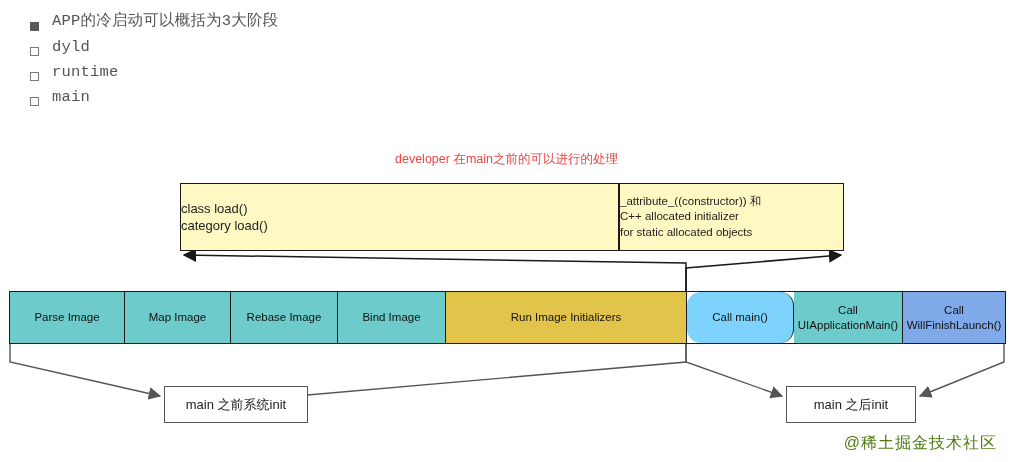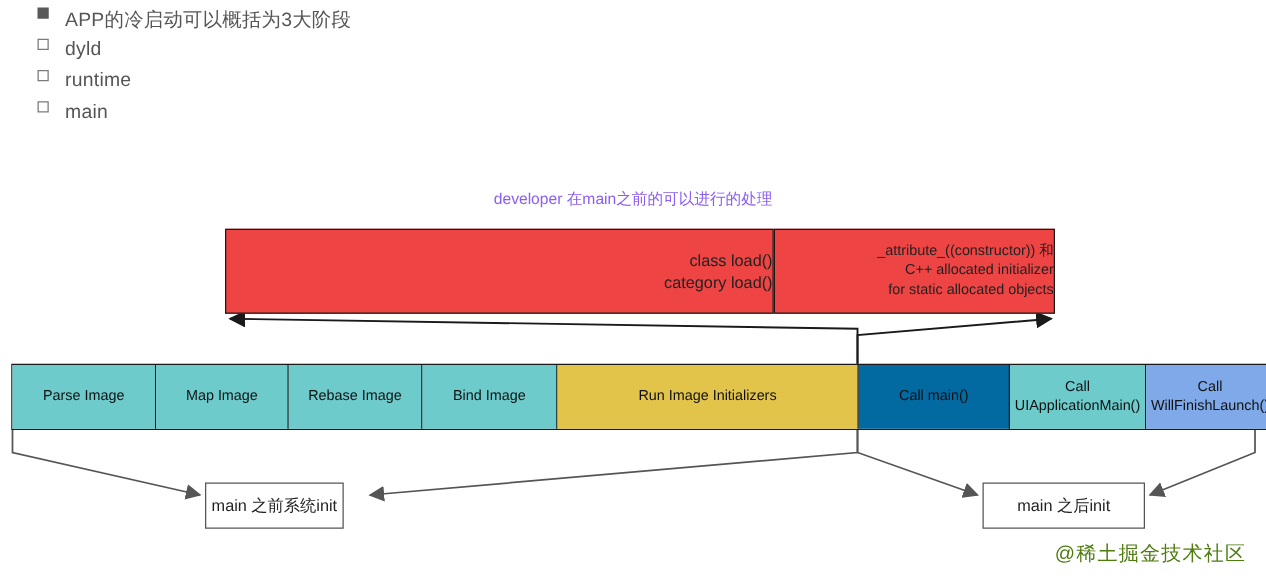"APP的冷启动可以概括为3大阶段" .bullet-row { align-items: flex-start -> flex-end; font-family: none -> Liberation Mono, monospace }
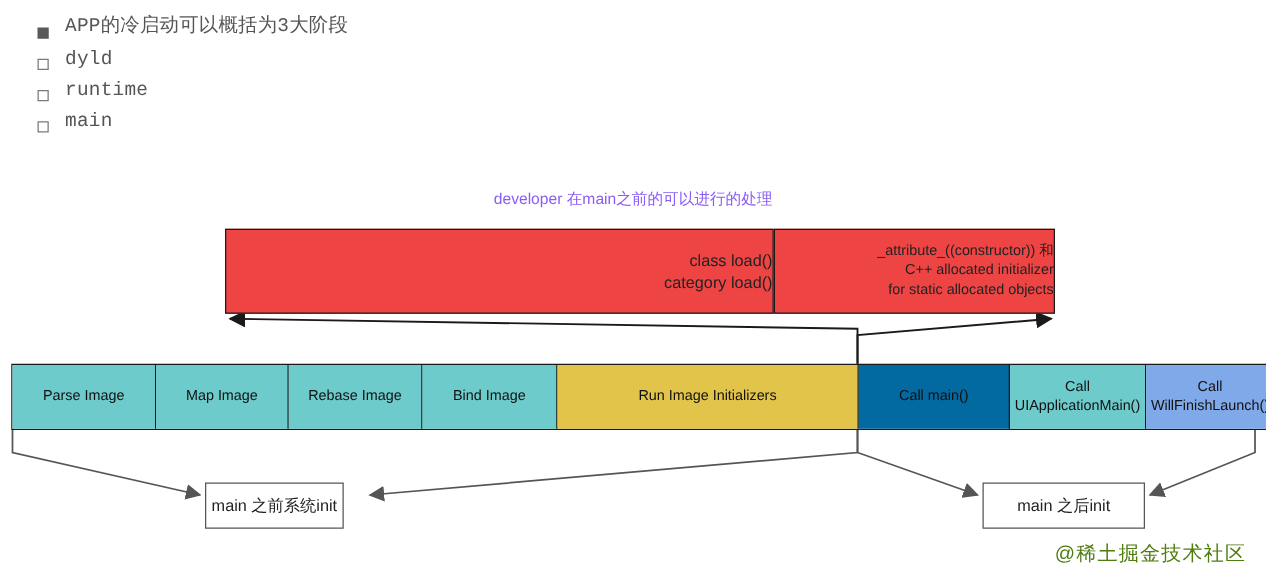"developer 在main之前的可以进行的处理" .cap { color: #8b5cf6 -> #ef4444 }
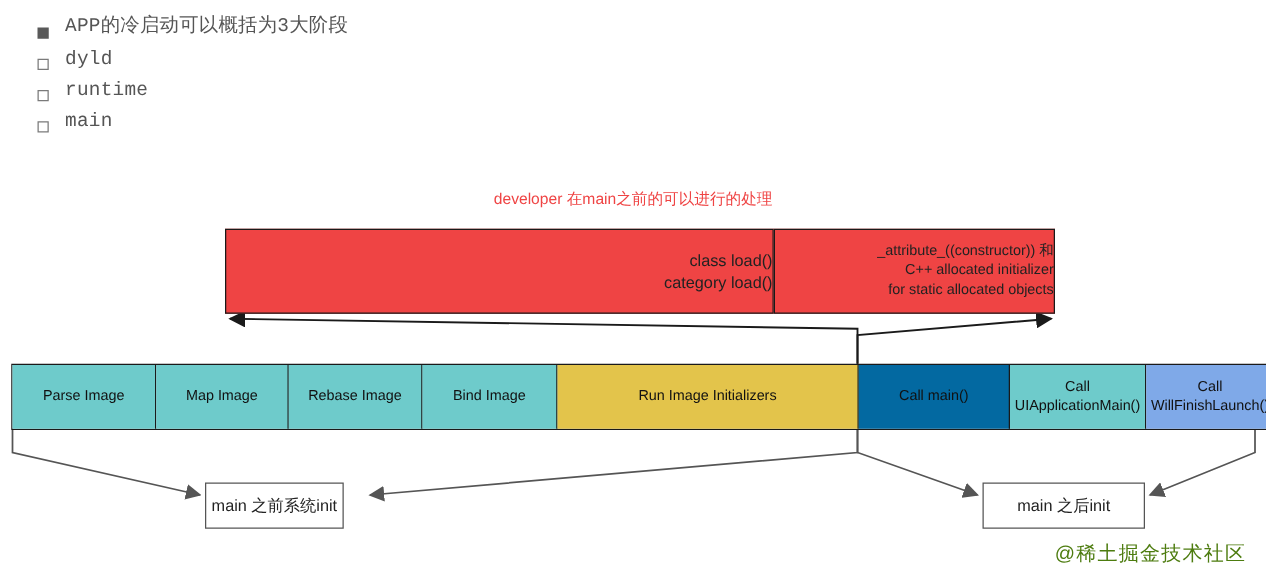"class load()" .topbox { align-items: flex-end -> flex-start; background: #ef4444 -> #fef9c3 }
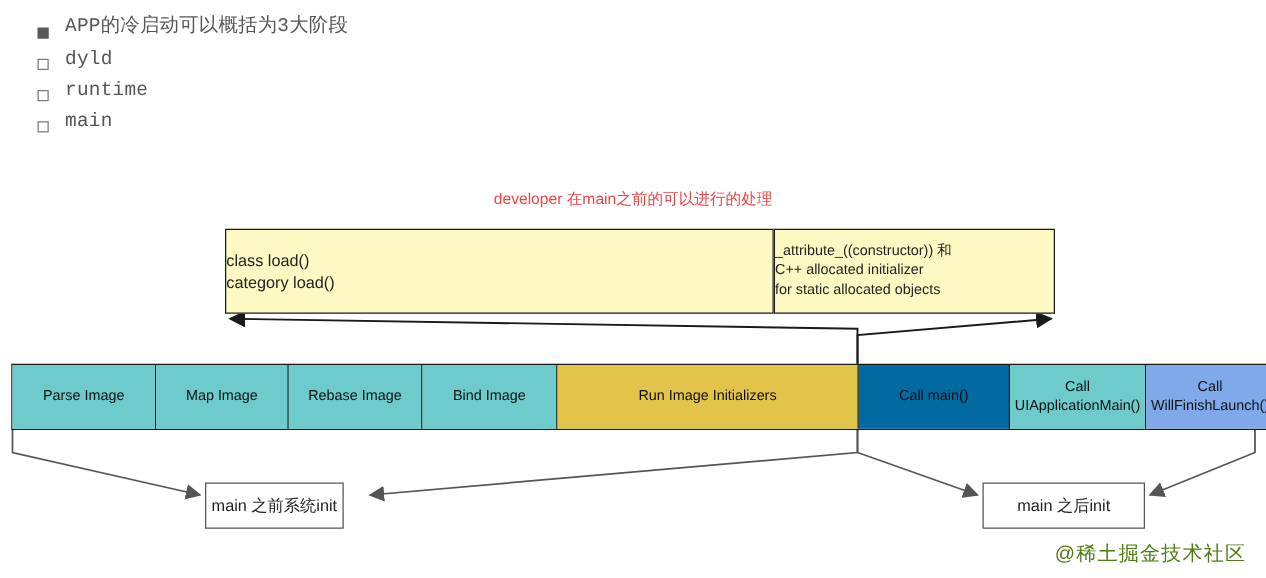"Call main()" div.seg { background: #0369a1 -> #7dd3fc; border-radius: none -> 14px; width: 121px -> 107px }
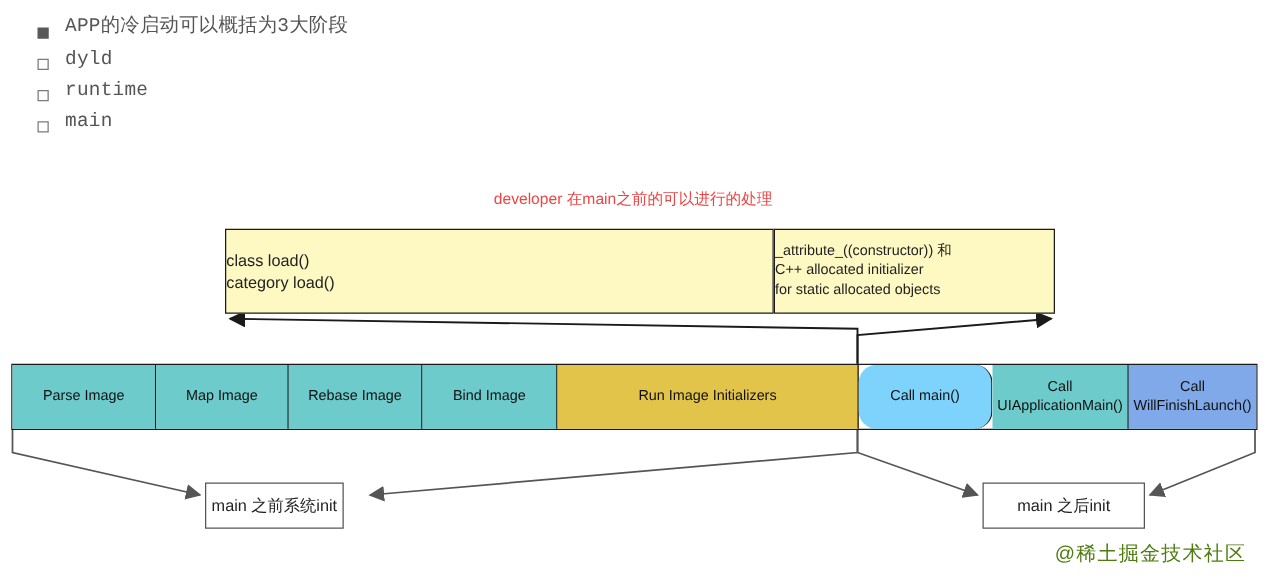"main 之前系统init" #box-pre { width: 111px -> 144px }
